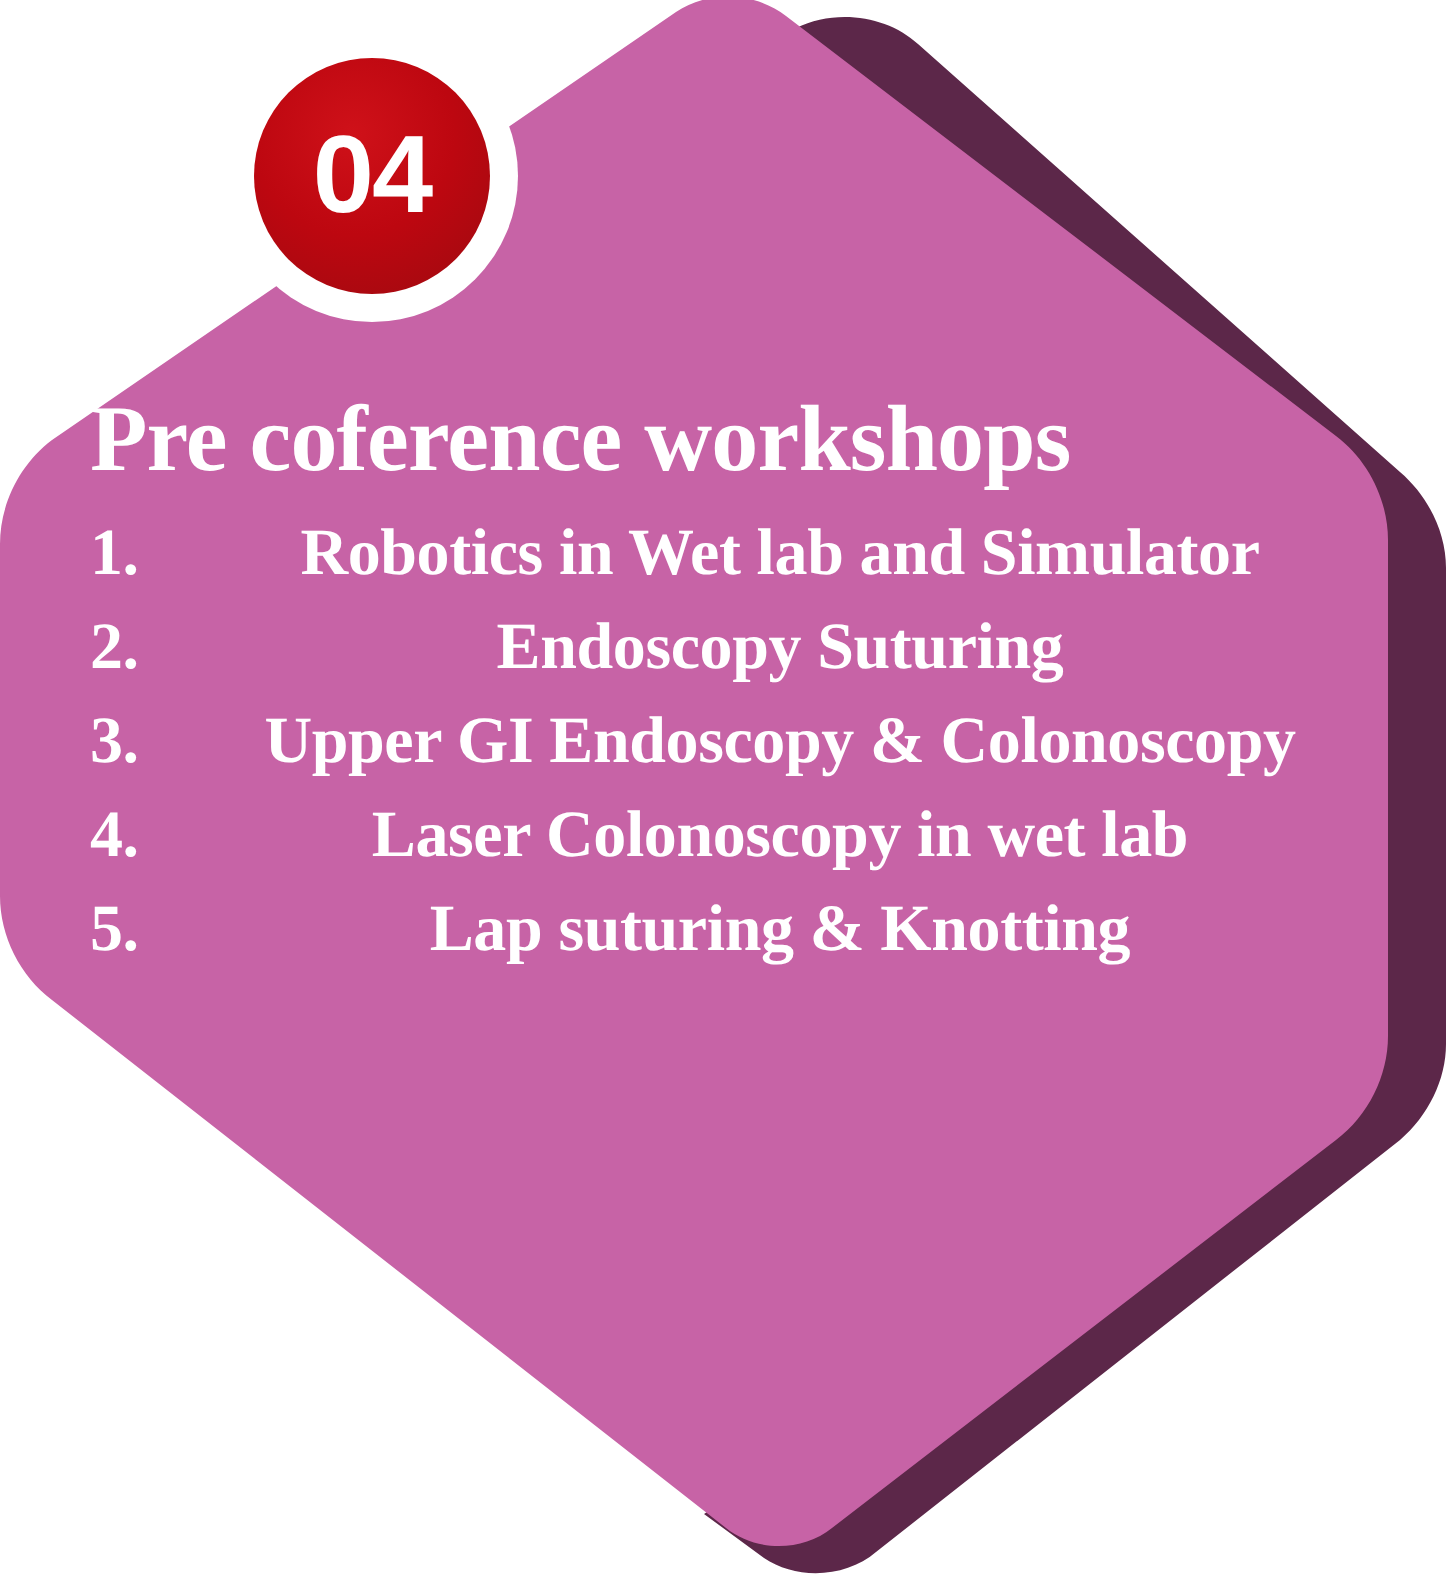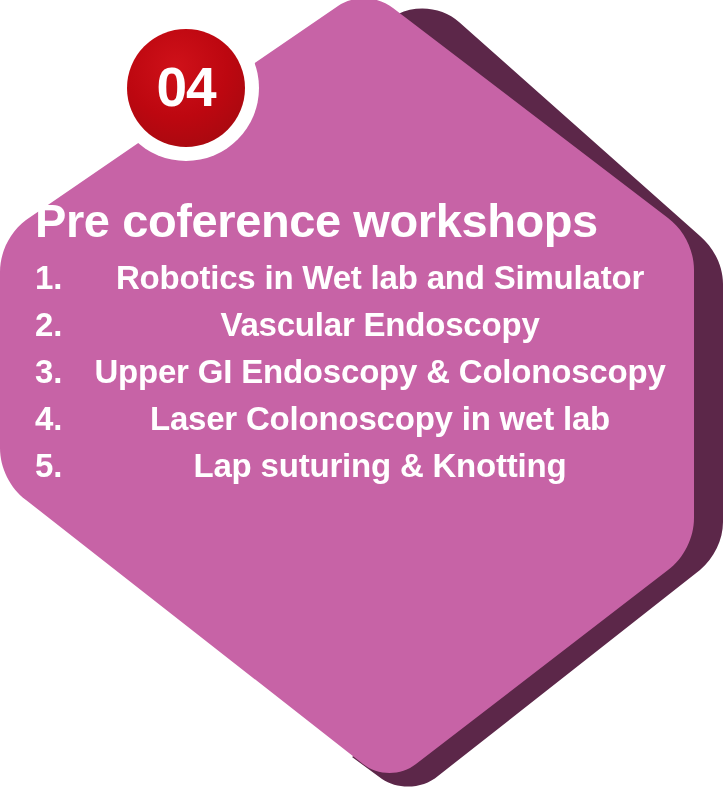"Pre coference workshops" #card-content { font-family: none -> Liberation Serif, serif; padding: 0 10px 0 35px -> 0 10px 0 45px }
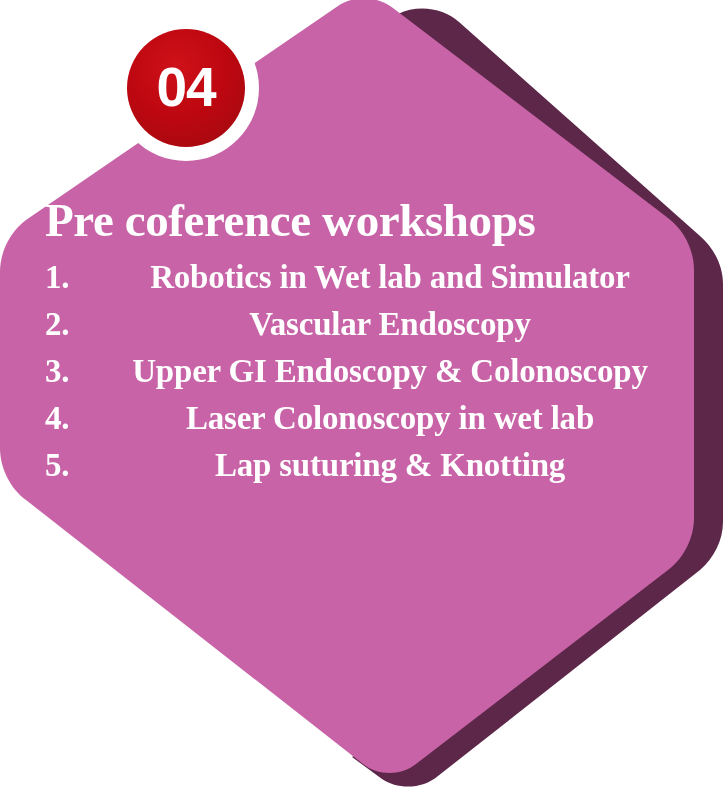"Vascular Endoscopy" span.item-label { text: Vascular Endoscopy -> Endoscopy Suturing }
